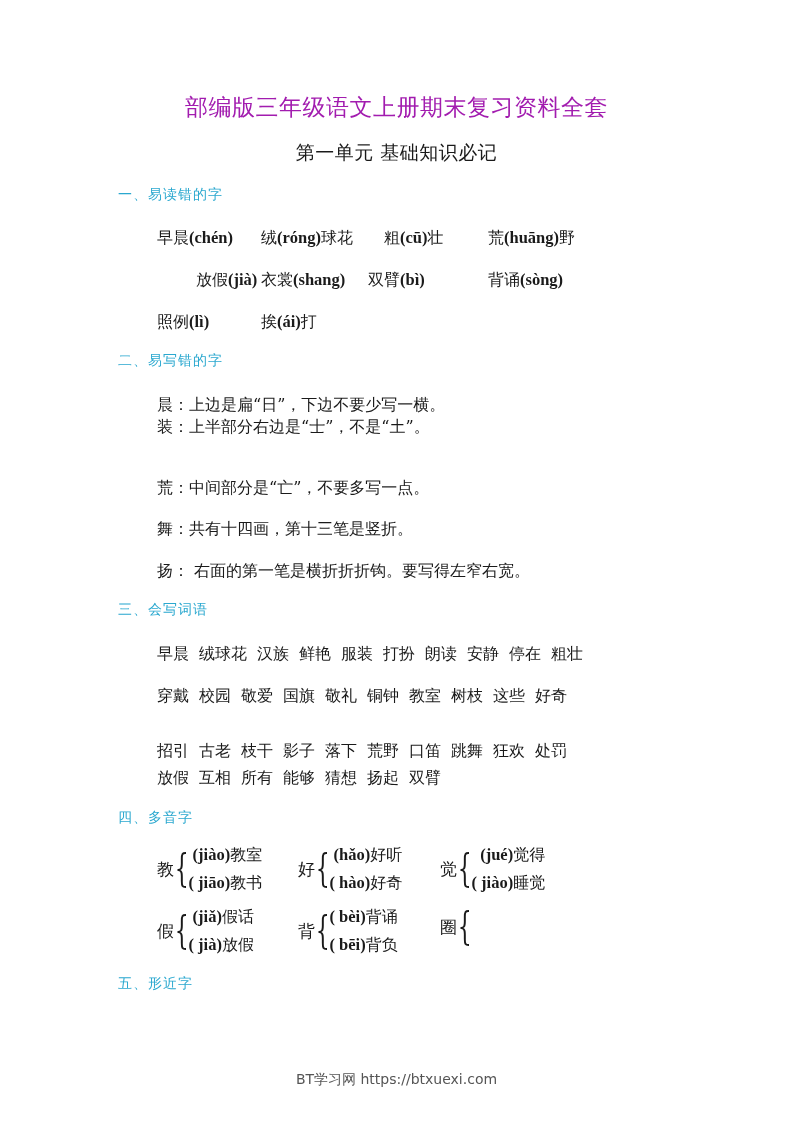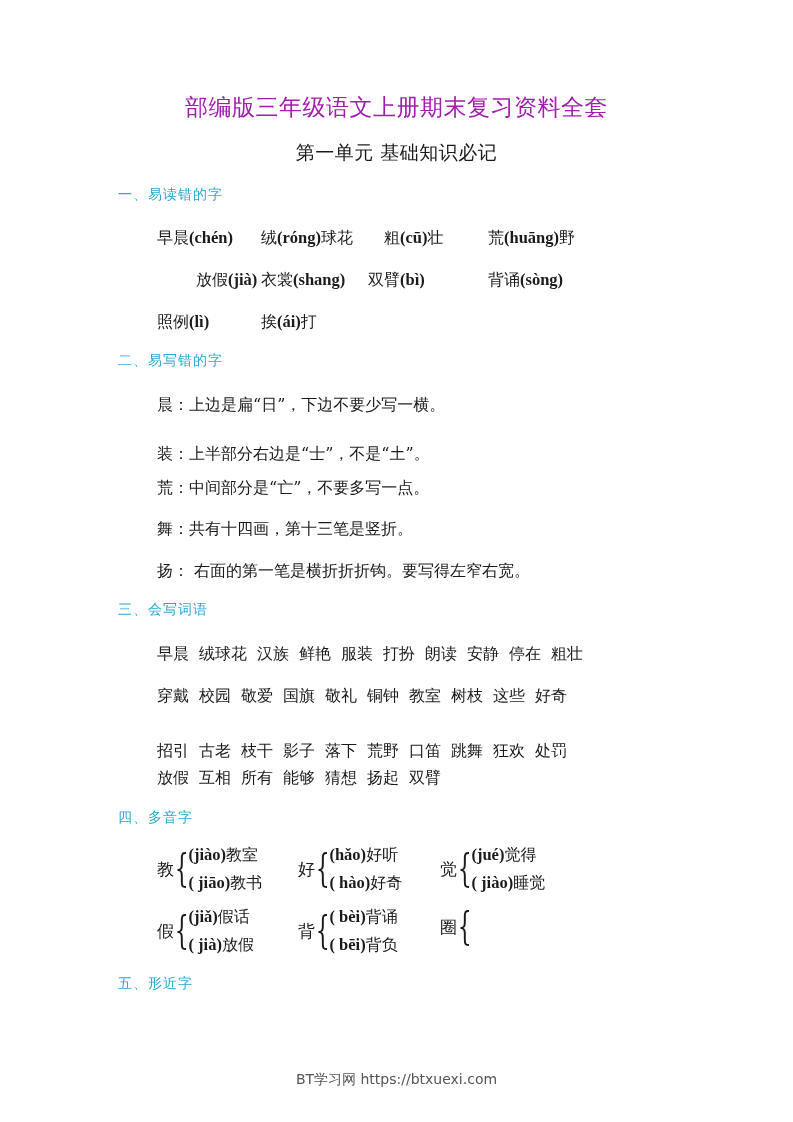"装：上半部分右边是“士”，不是“土”。" div.line { top: 444px -> 417px }
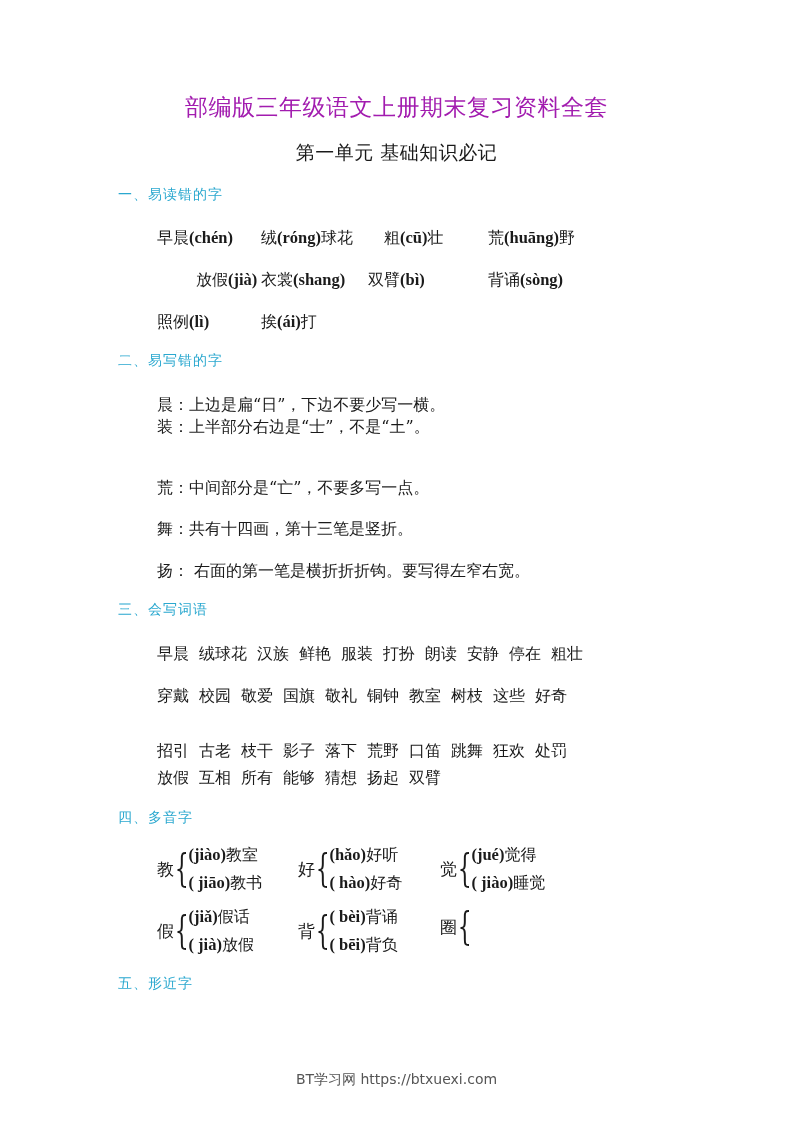"(jiào)教室" .poly .lines div { text-align: none -> right }
